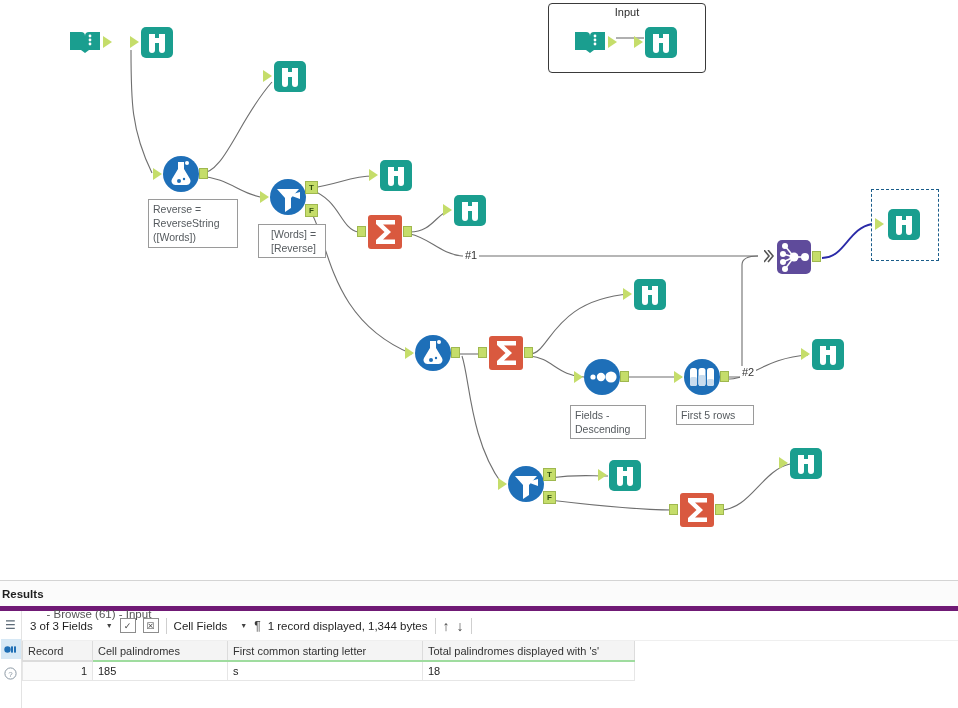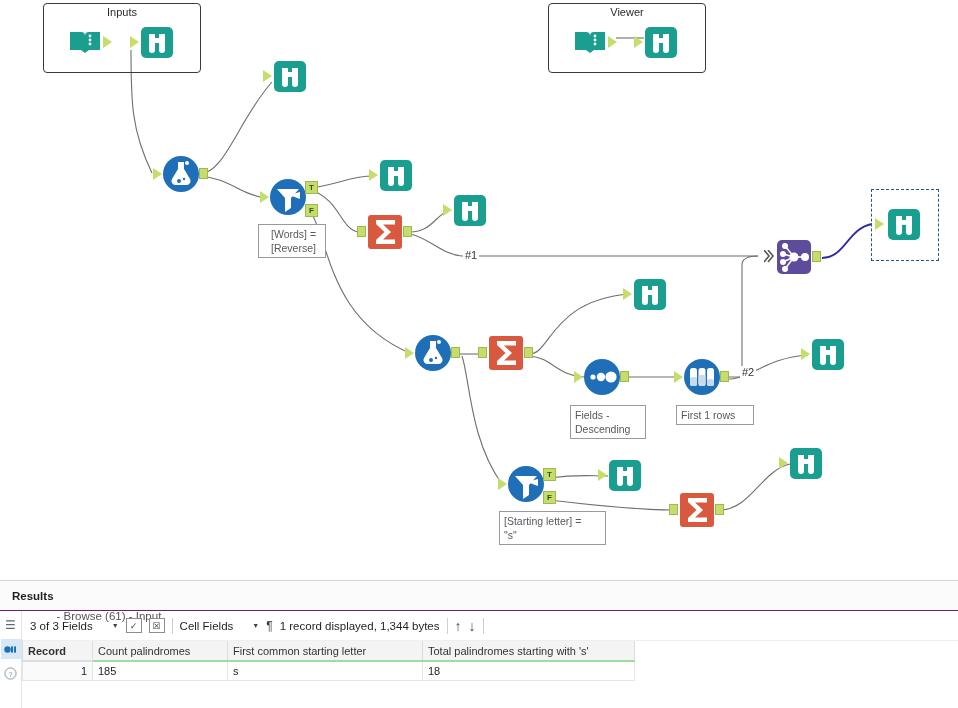"Inputs" div.container-box { html: <div> <div>Inputs</div> </div> -> none }
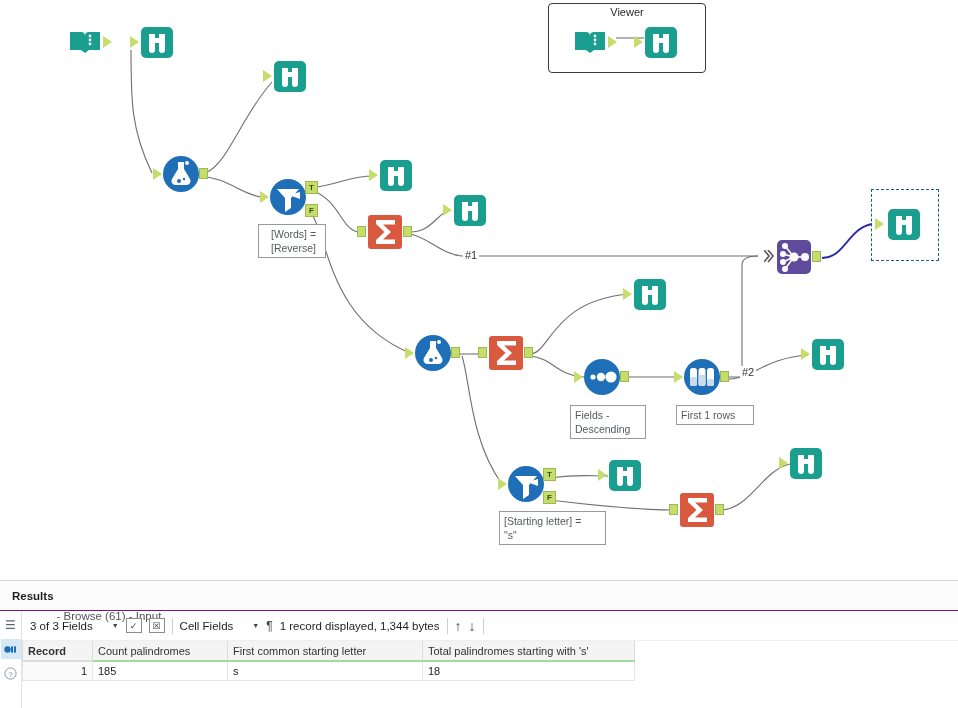"Viewer" div.container-title { text: Viewer -> Input }
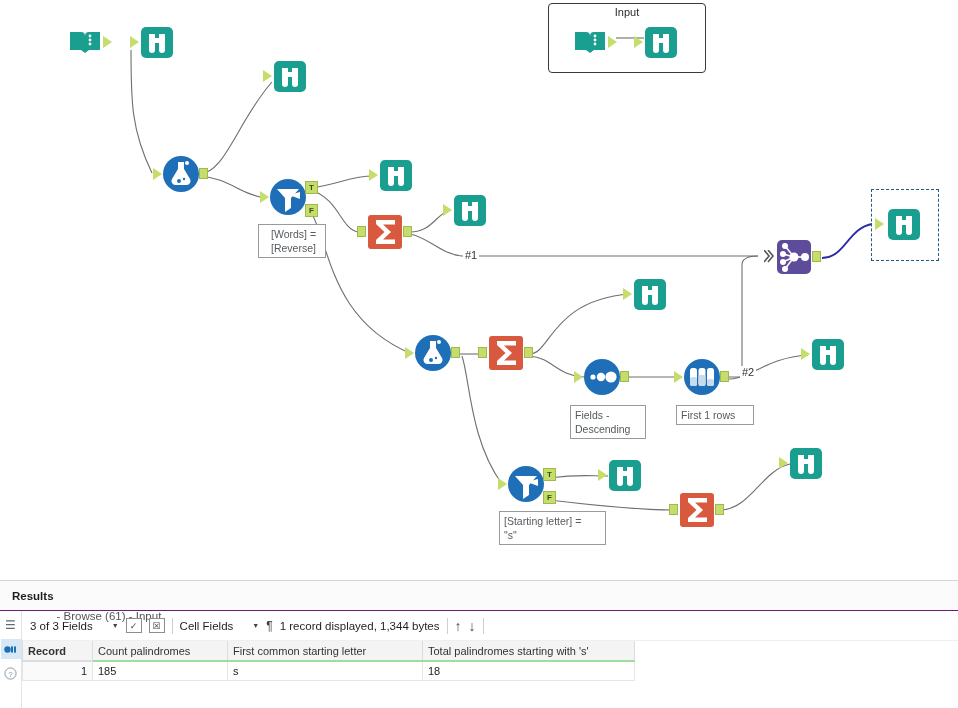"Reverse =" div.annot { html: none -> <div>Reverse = ReverseString ([Words])</div> }
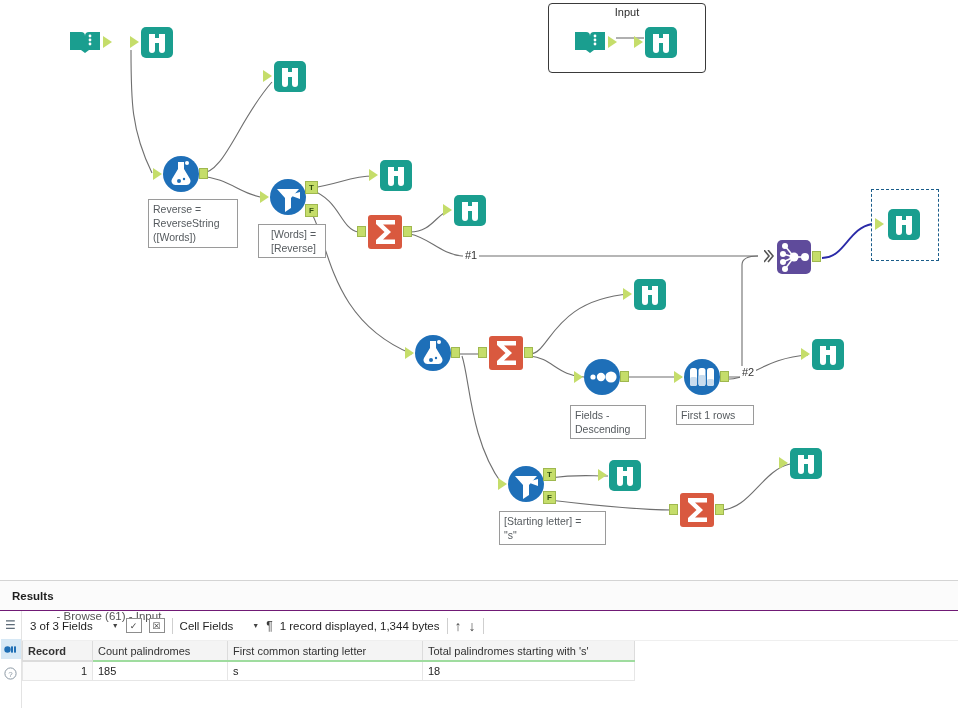"First 1 rows" div.annot { text: 1 -> 5 }
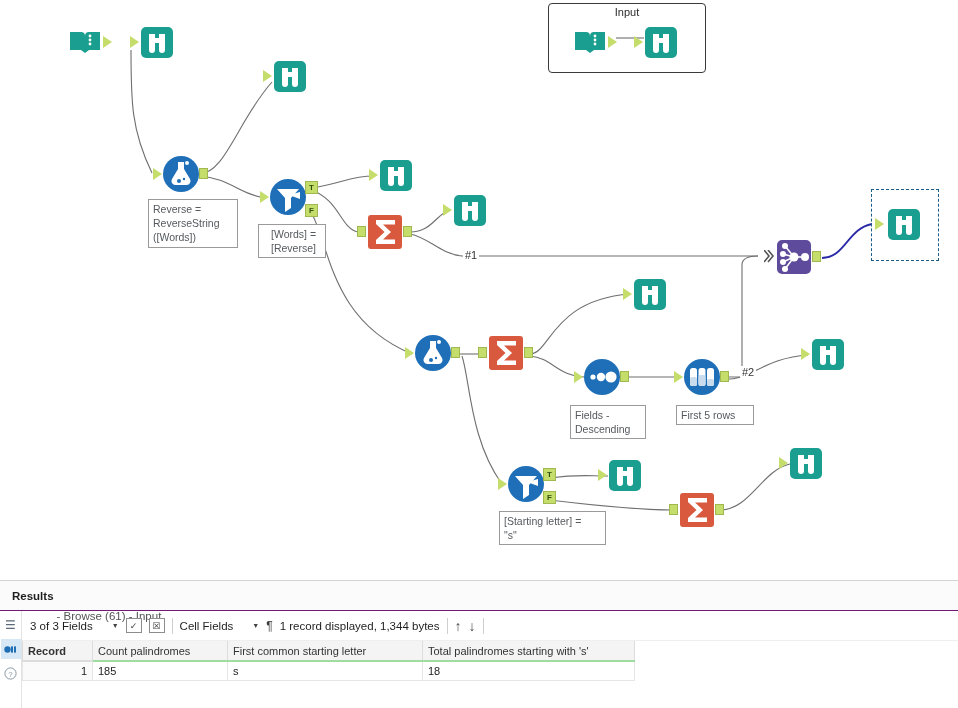"[Starting letter] =" div.annot { html: <div>[Starting letter] = "s"</div> -> none }
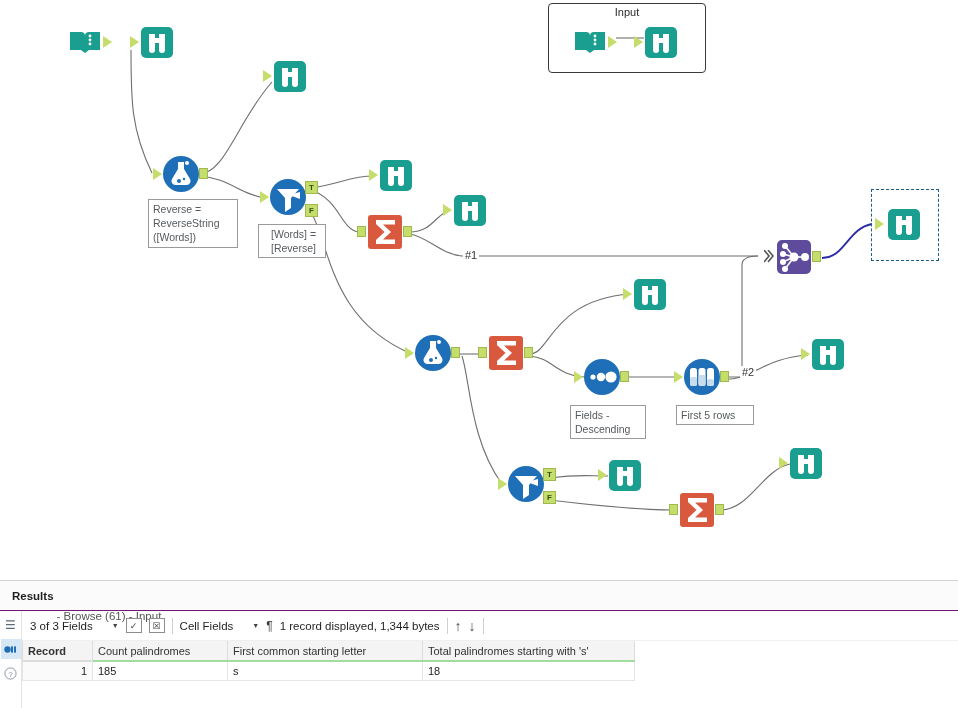"Results" #results-header { border-bottom: 1px solid #701a75 -> 5px solid #701a75; padding-left: 12px -> 2px }
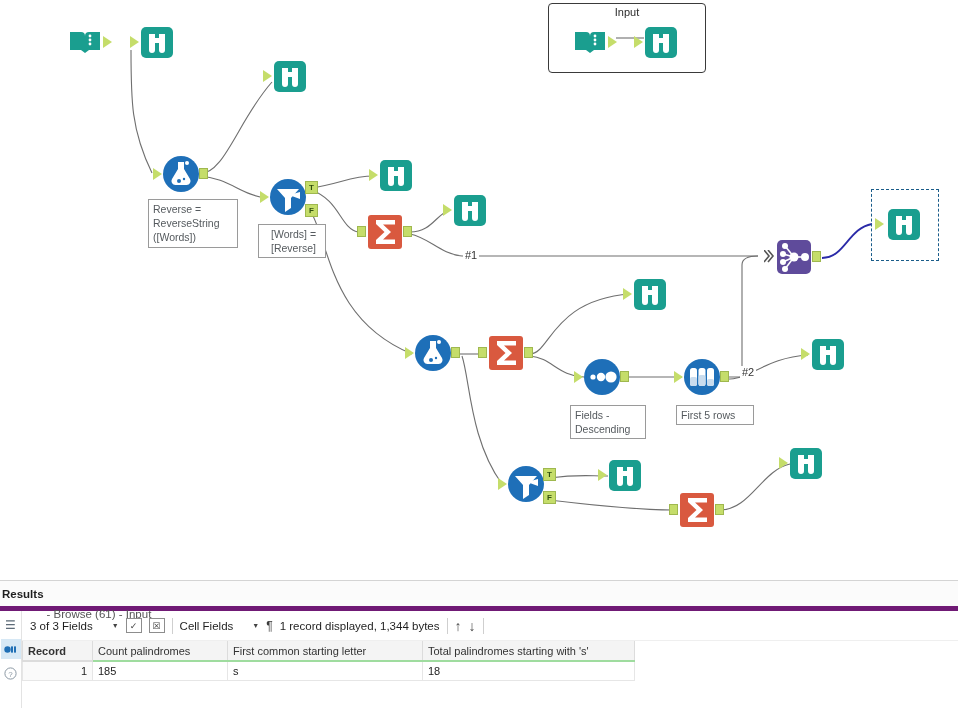"3 of 3 Fields" .tb-item { gap: 19px -> 13px }
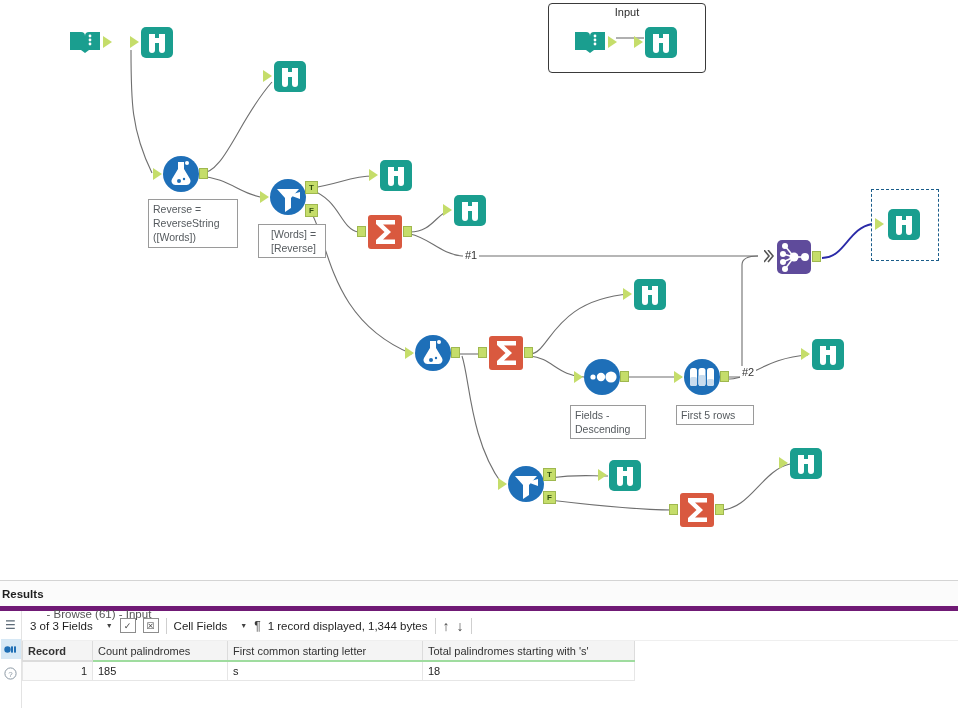"Record" table.rt th.record-col { font-weight: bold -> none }
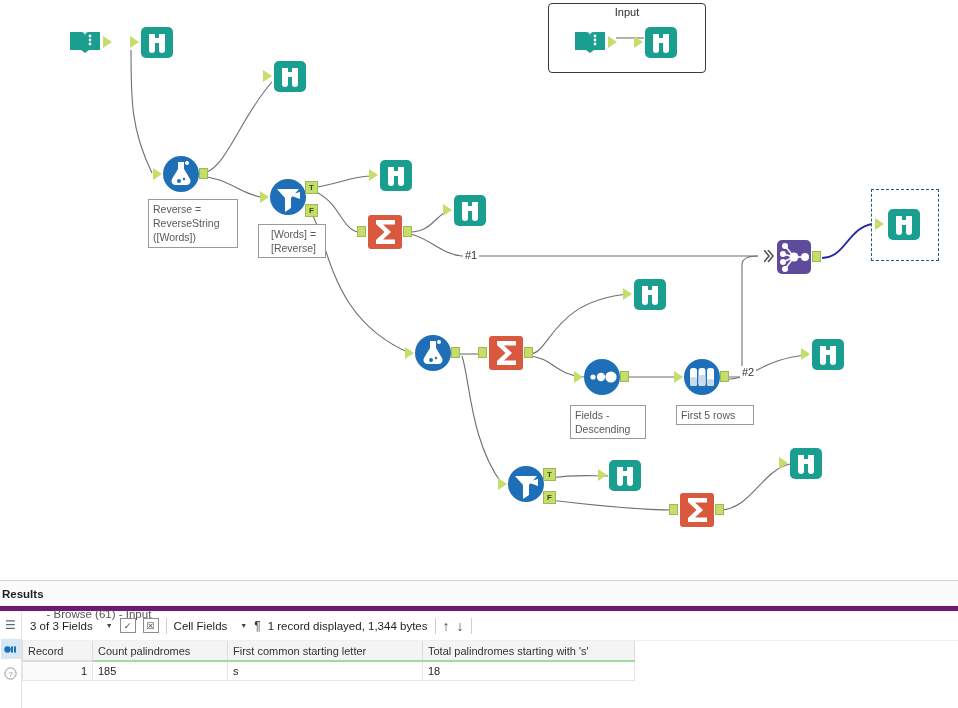"Count palindromes" th { text: Count -> Cell }
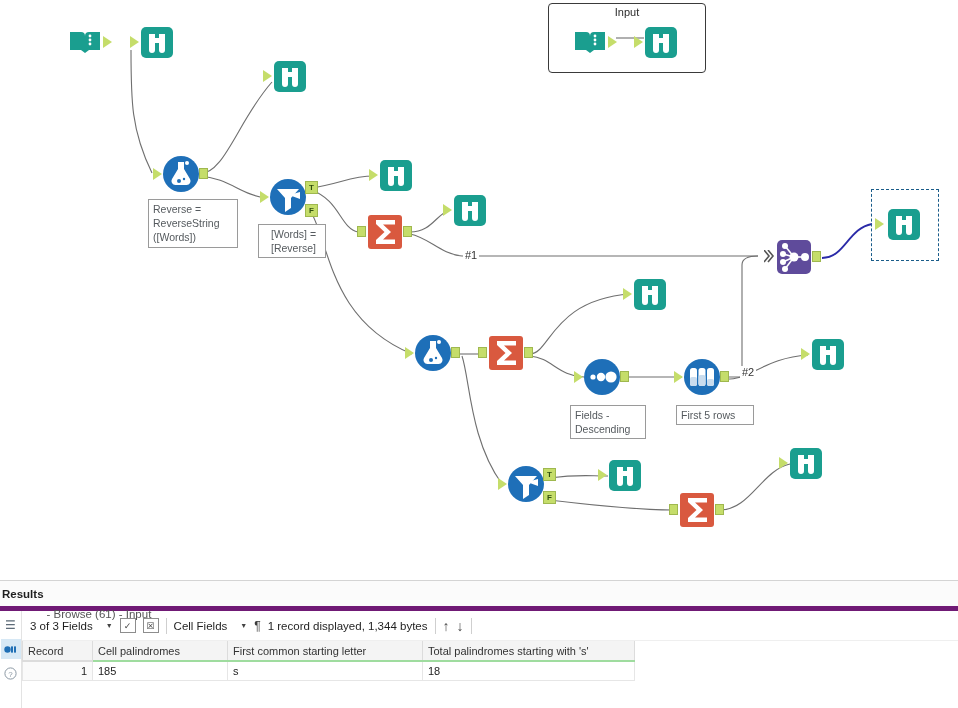"Total palindromes starting with 's'" th { text: starting -> displayed }
